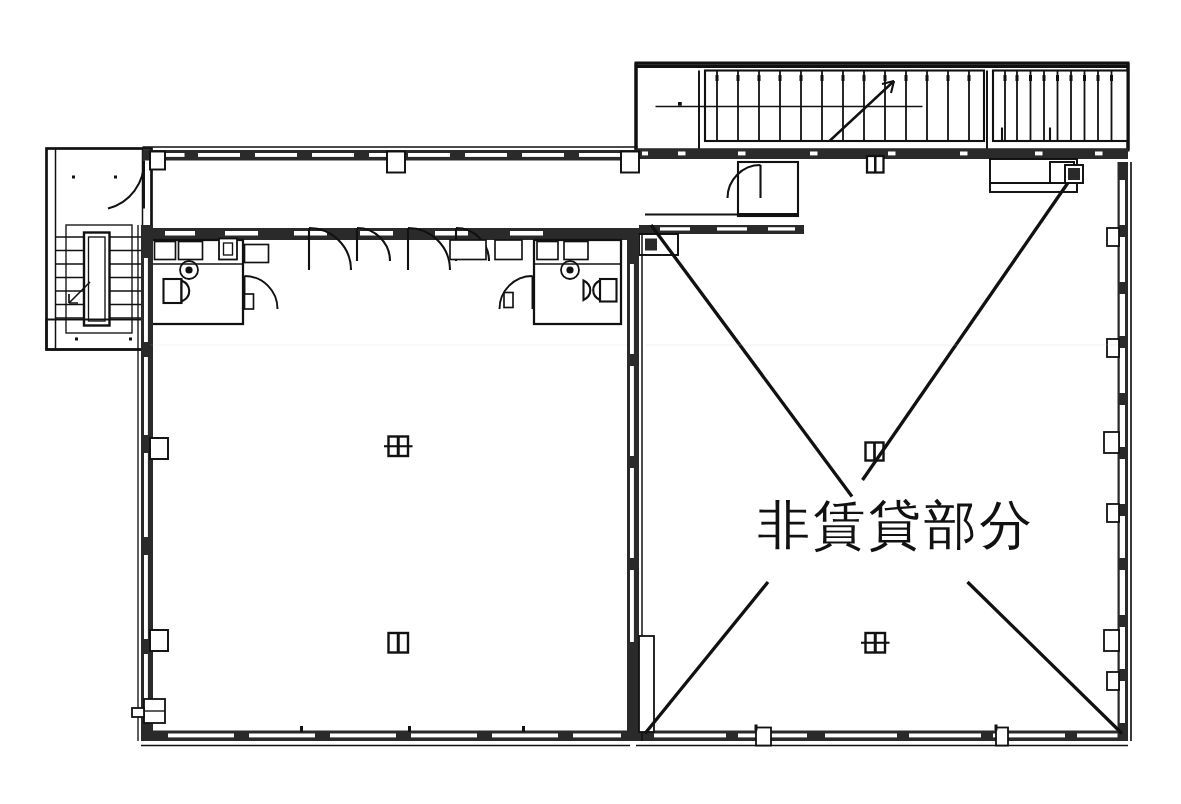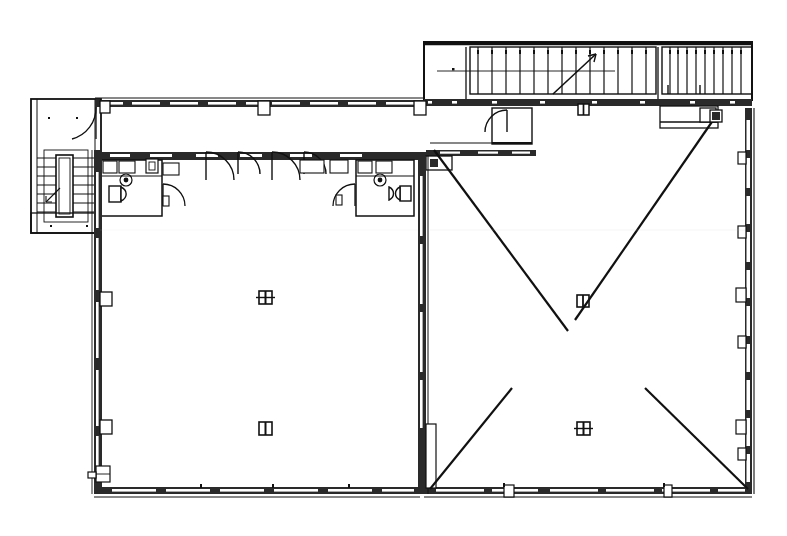"非賃貸部分" div.label-nonrental { html: none -> <div>非賃貸部分</div> }
